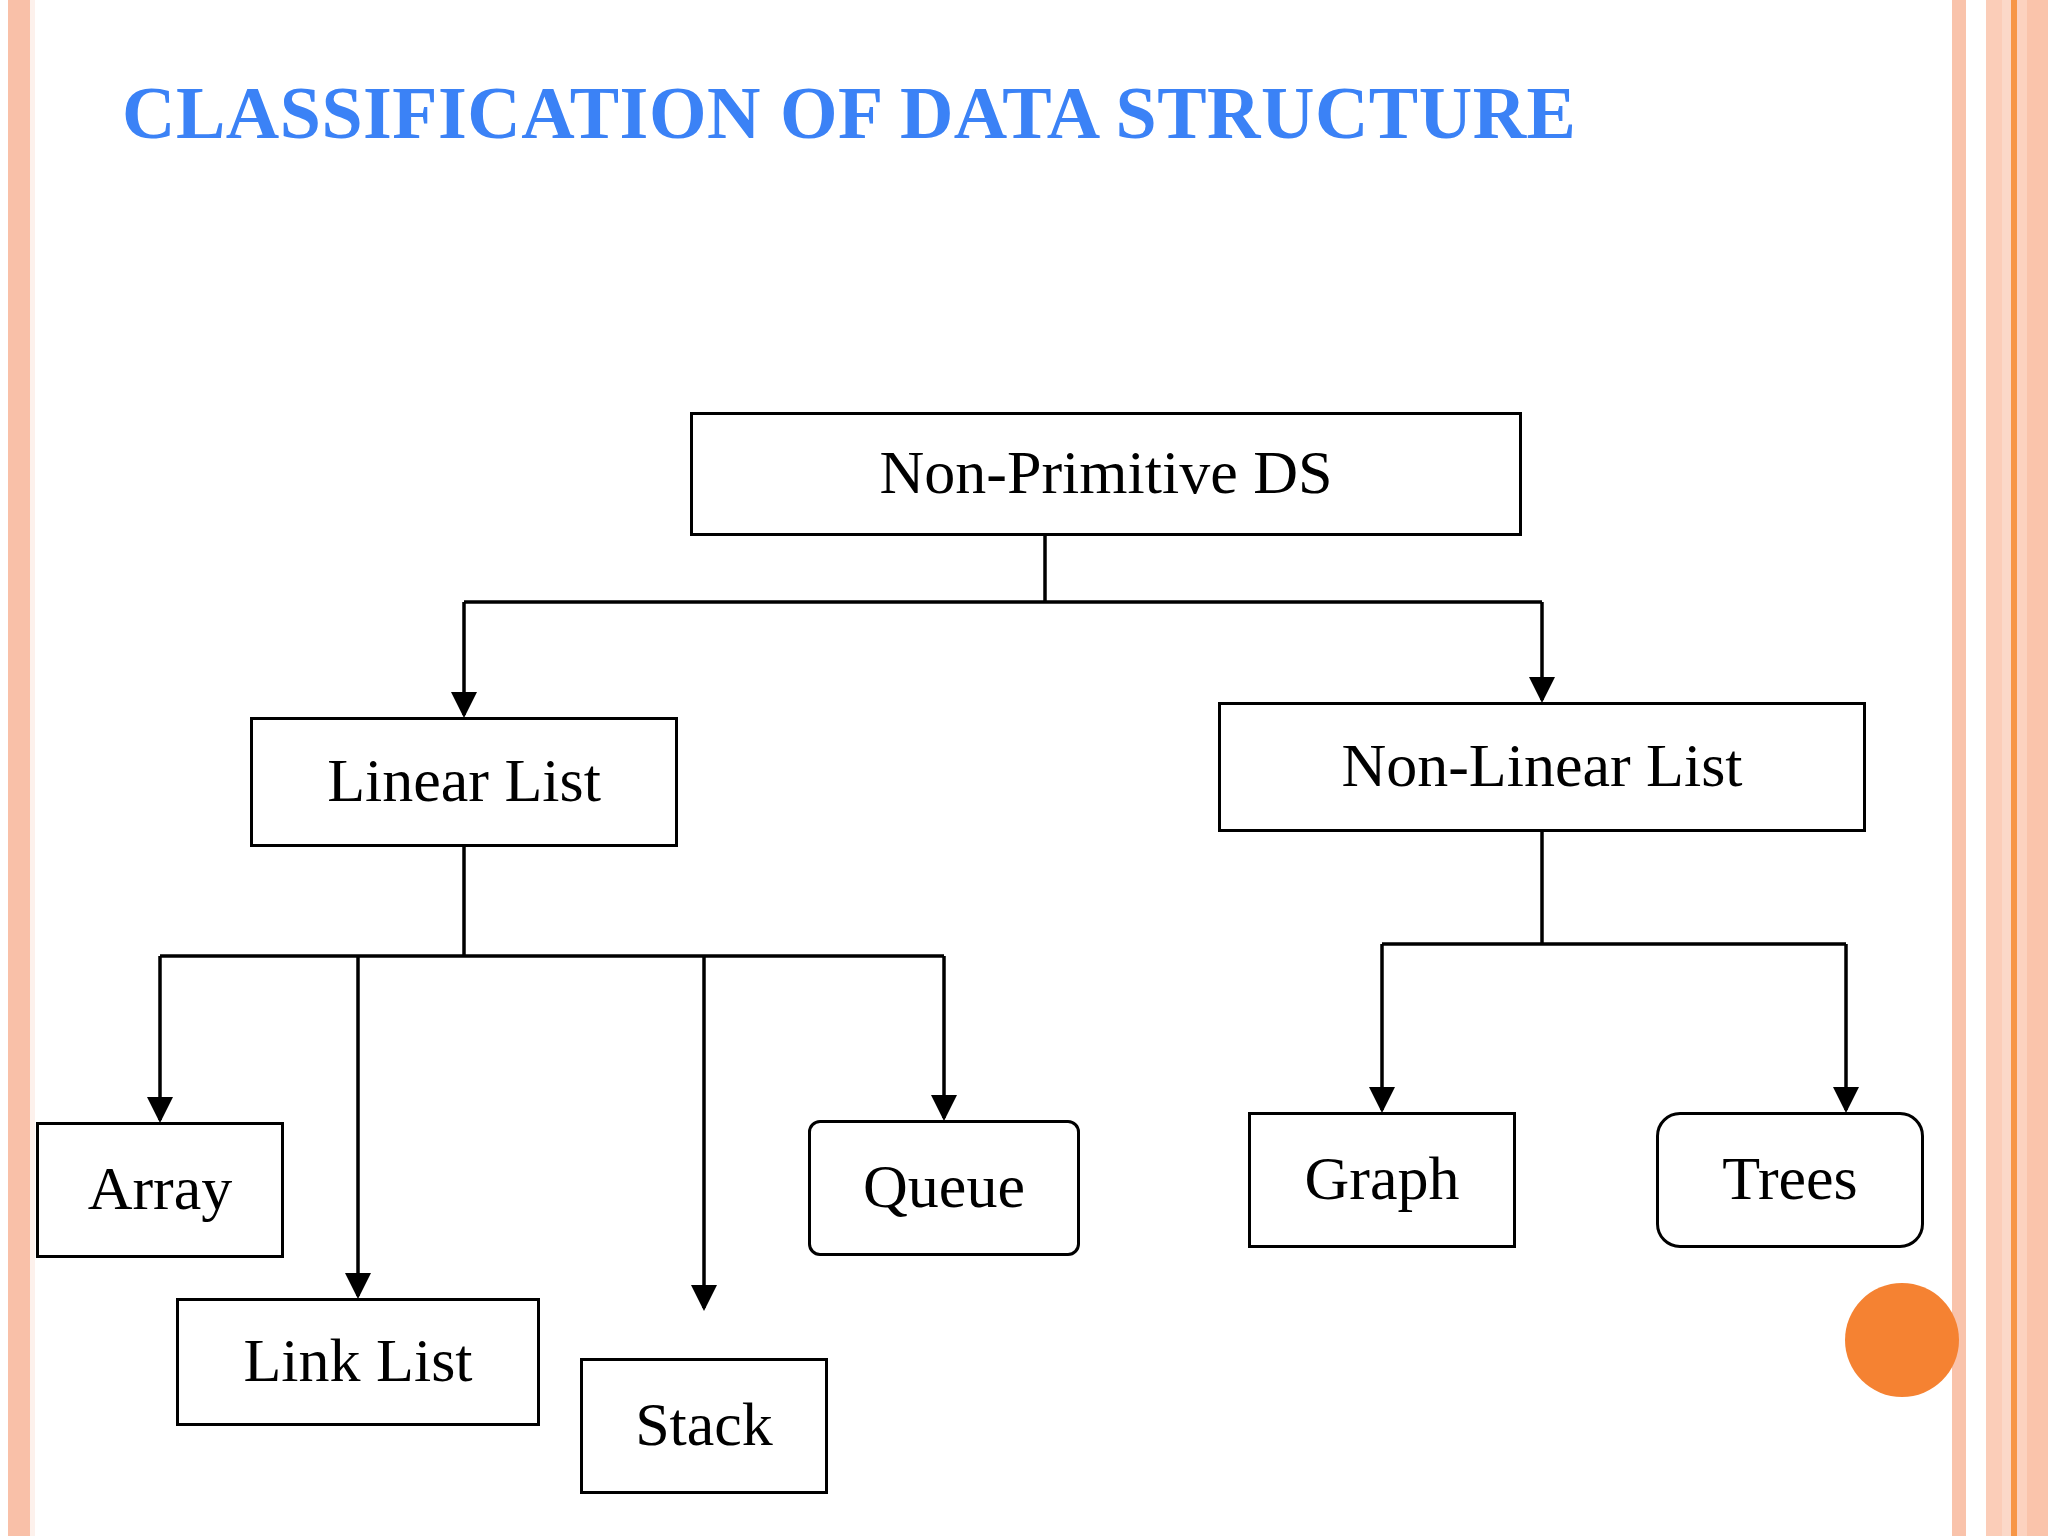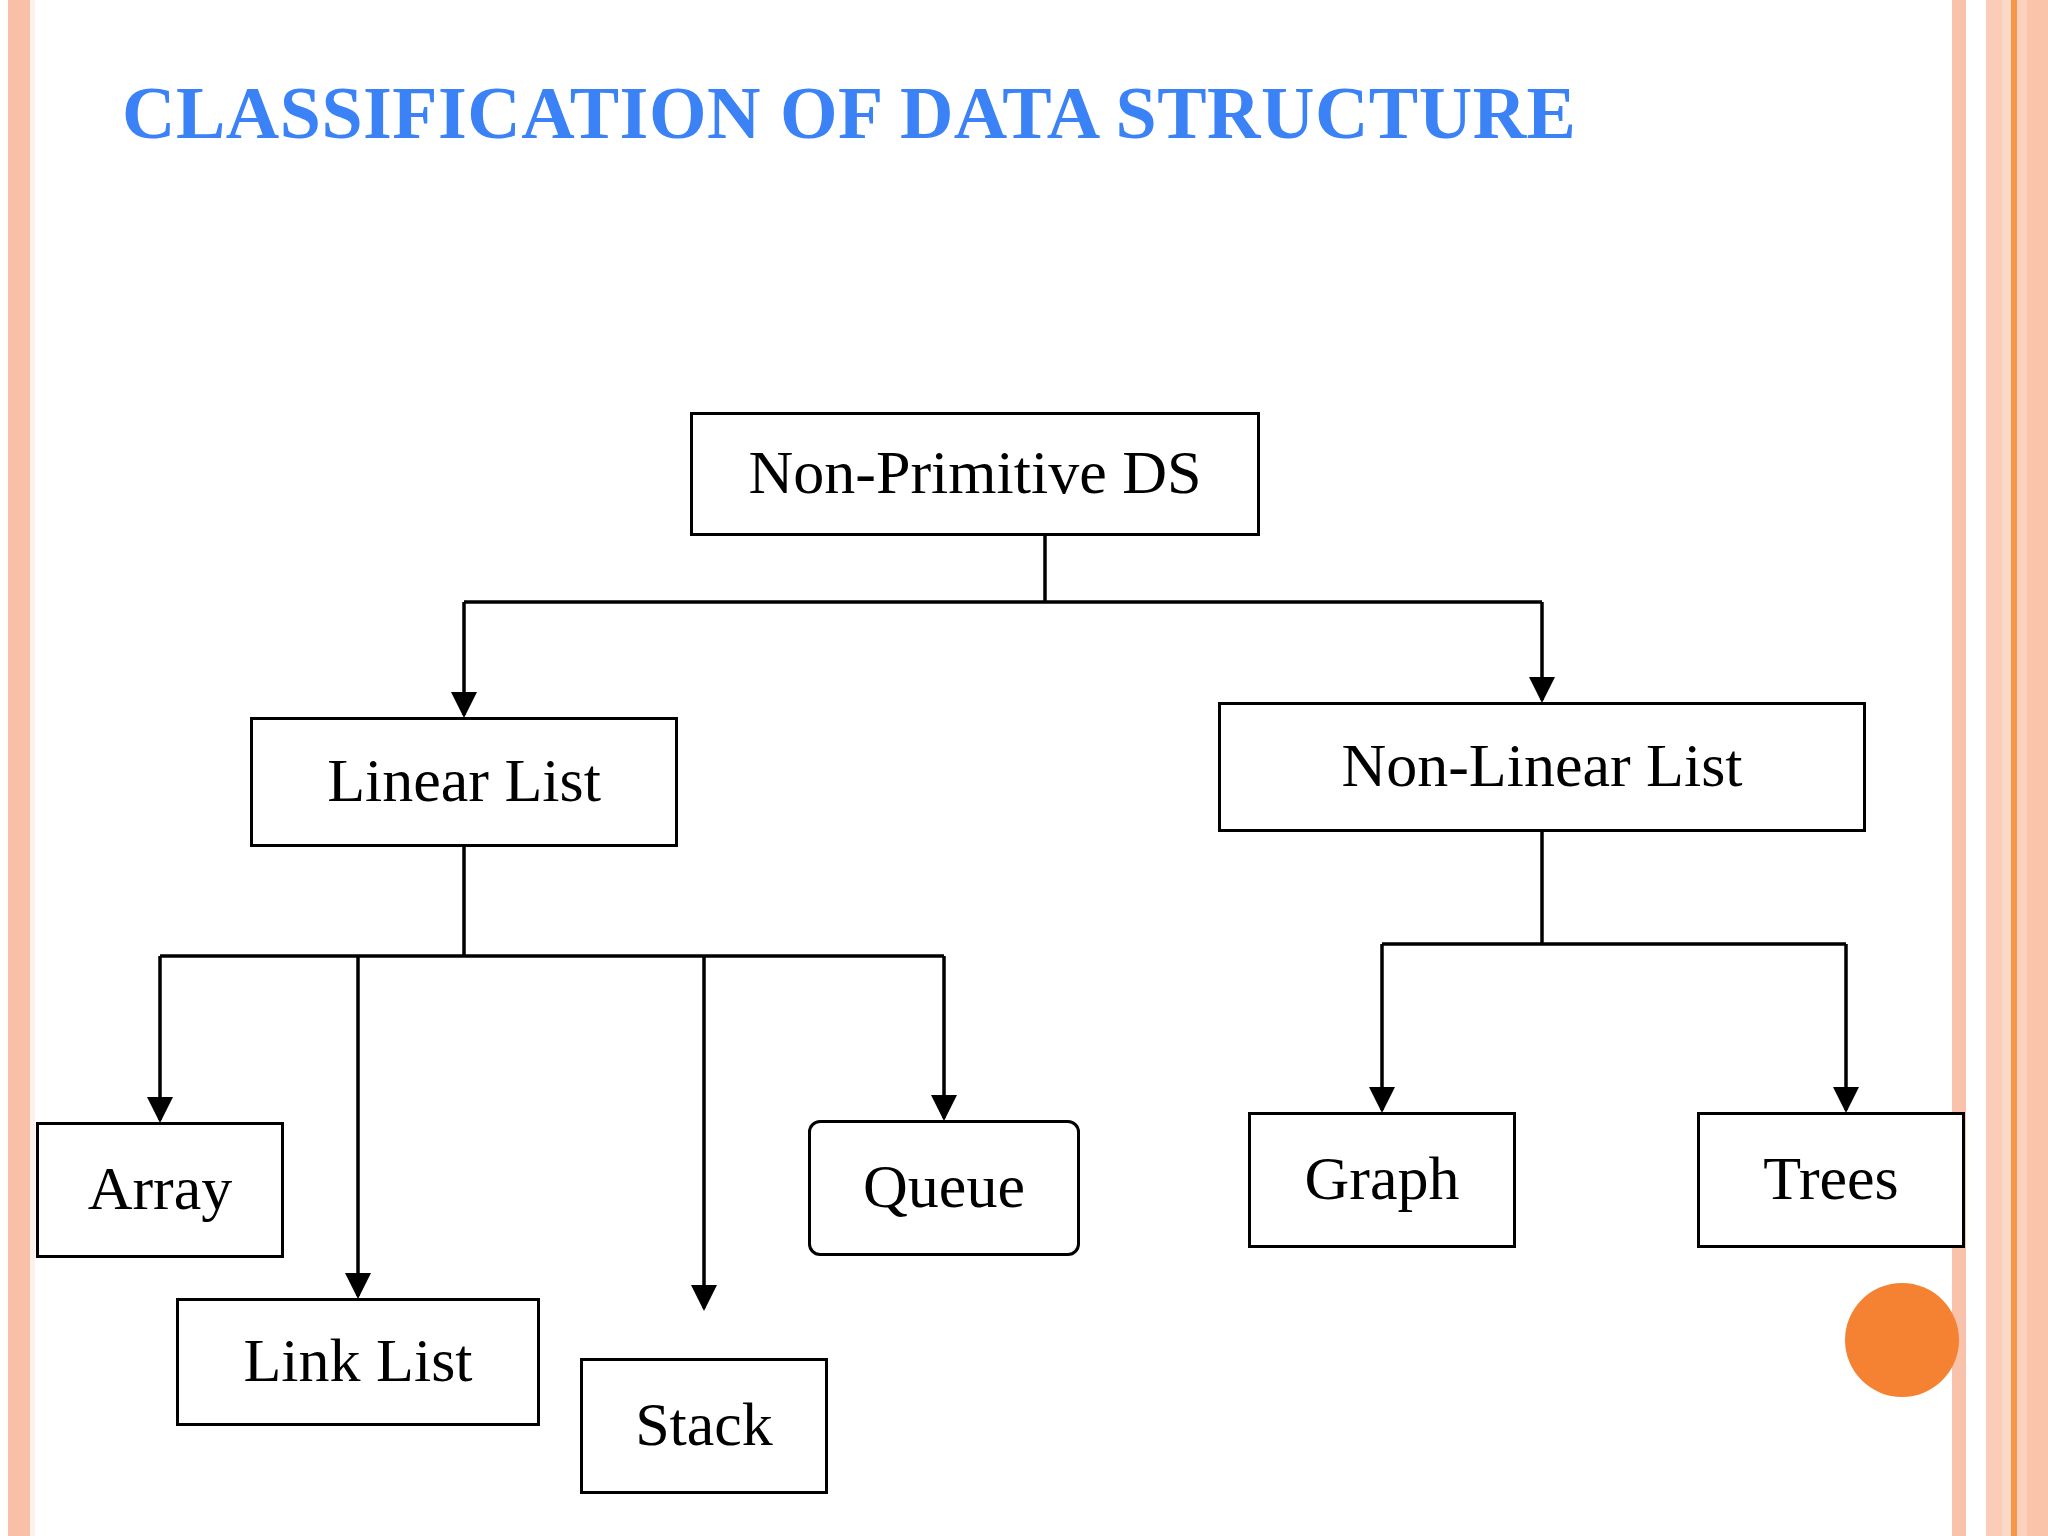"Non-Primitive DS" div.node { width: 570px -> 832px }
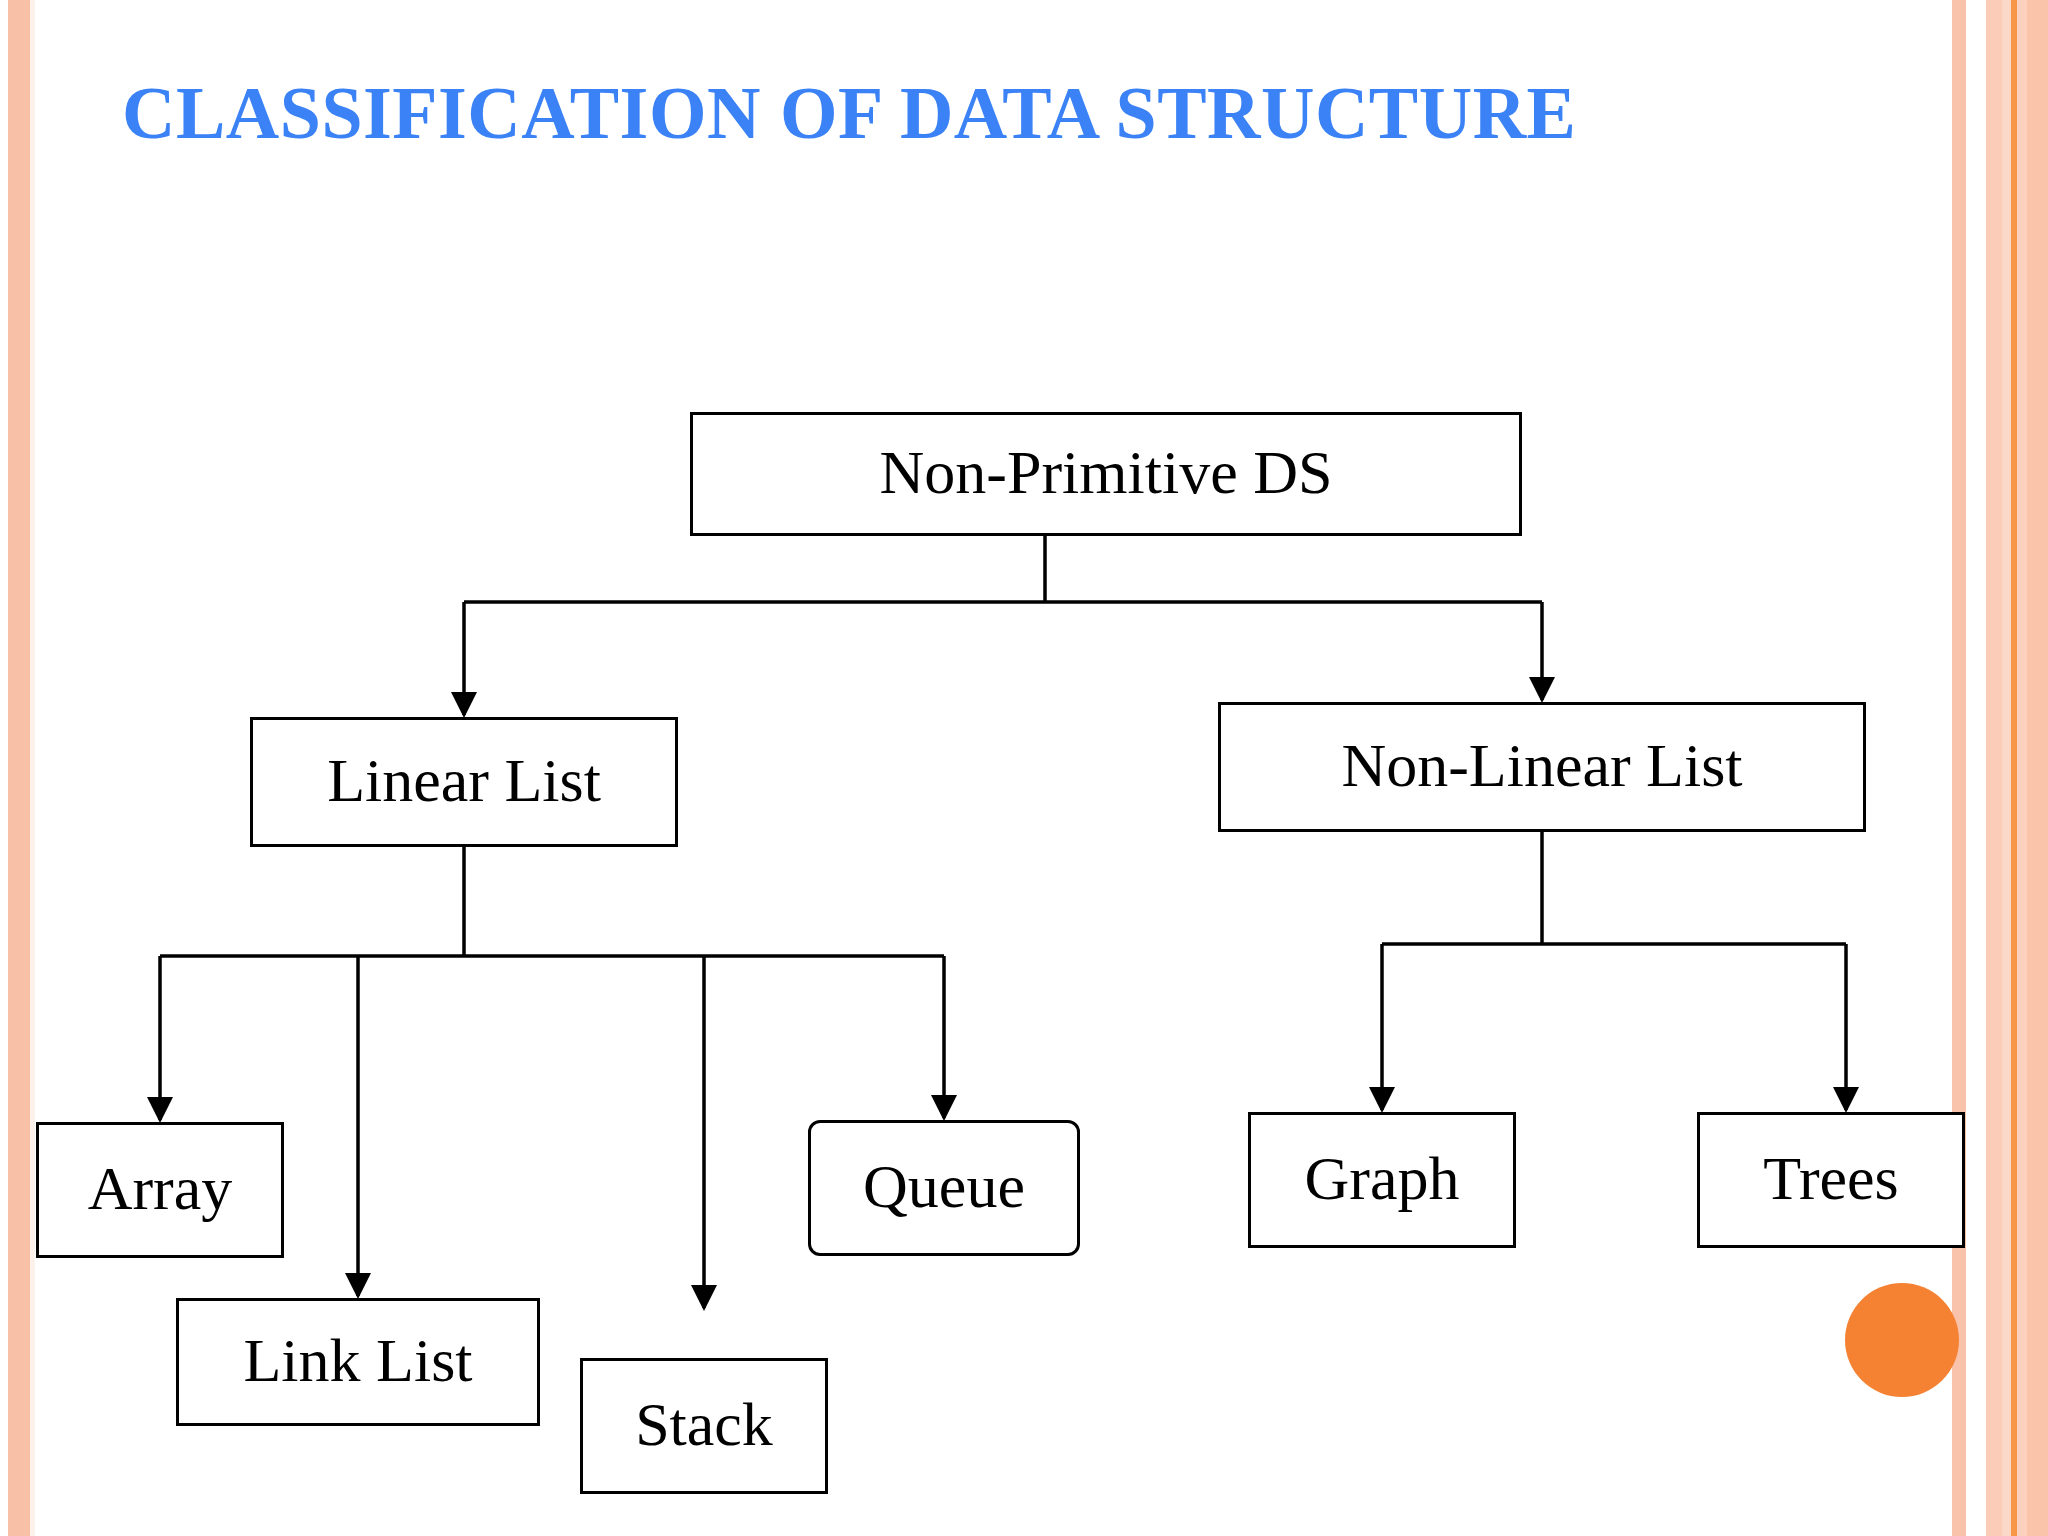"Trees" div.node { border-radius: none -> 24px; left: 1697px -> 1656px }
